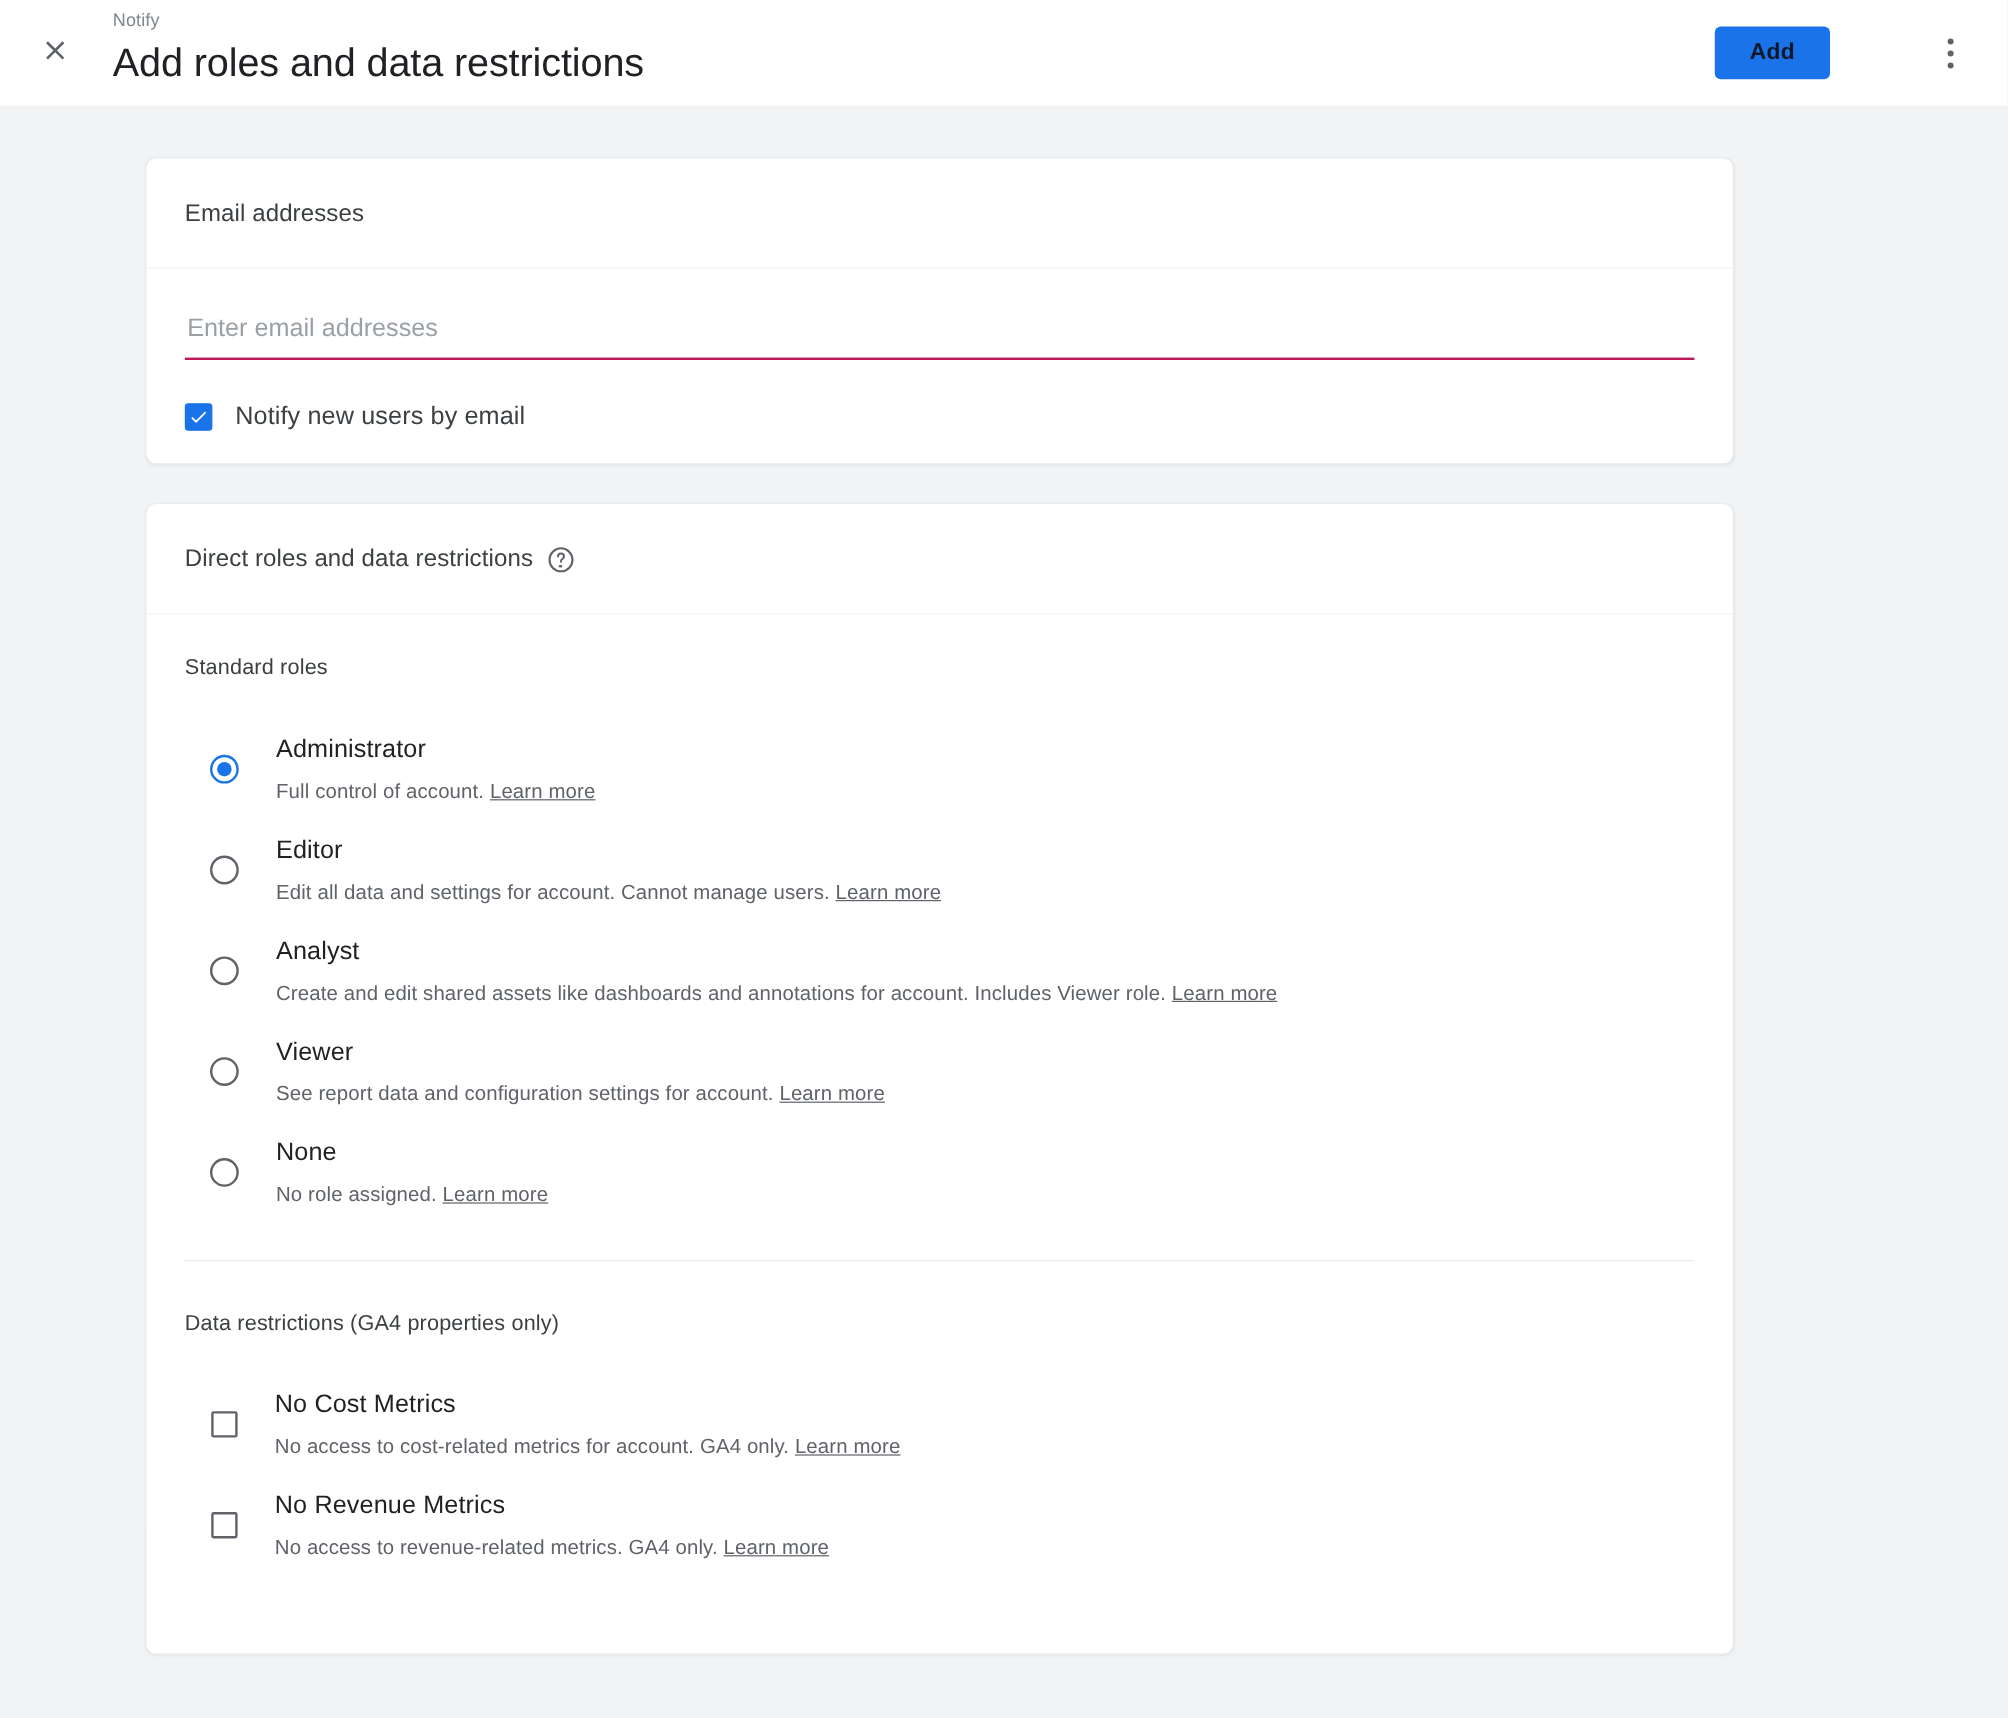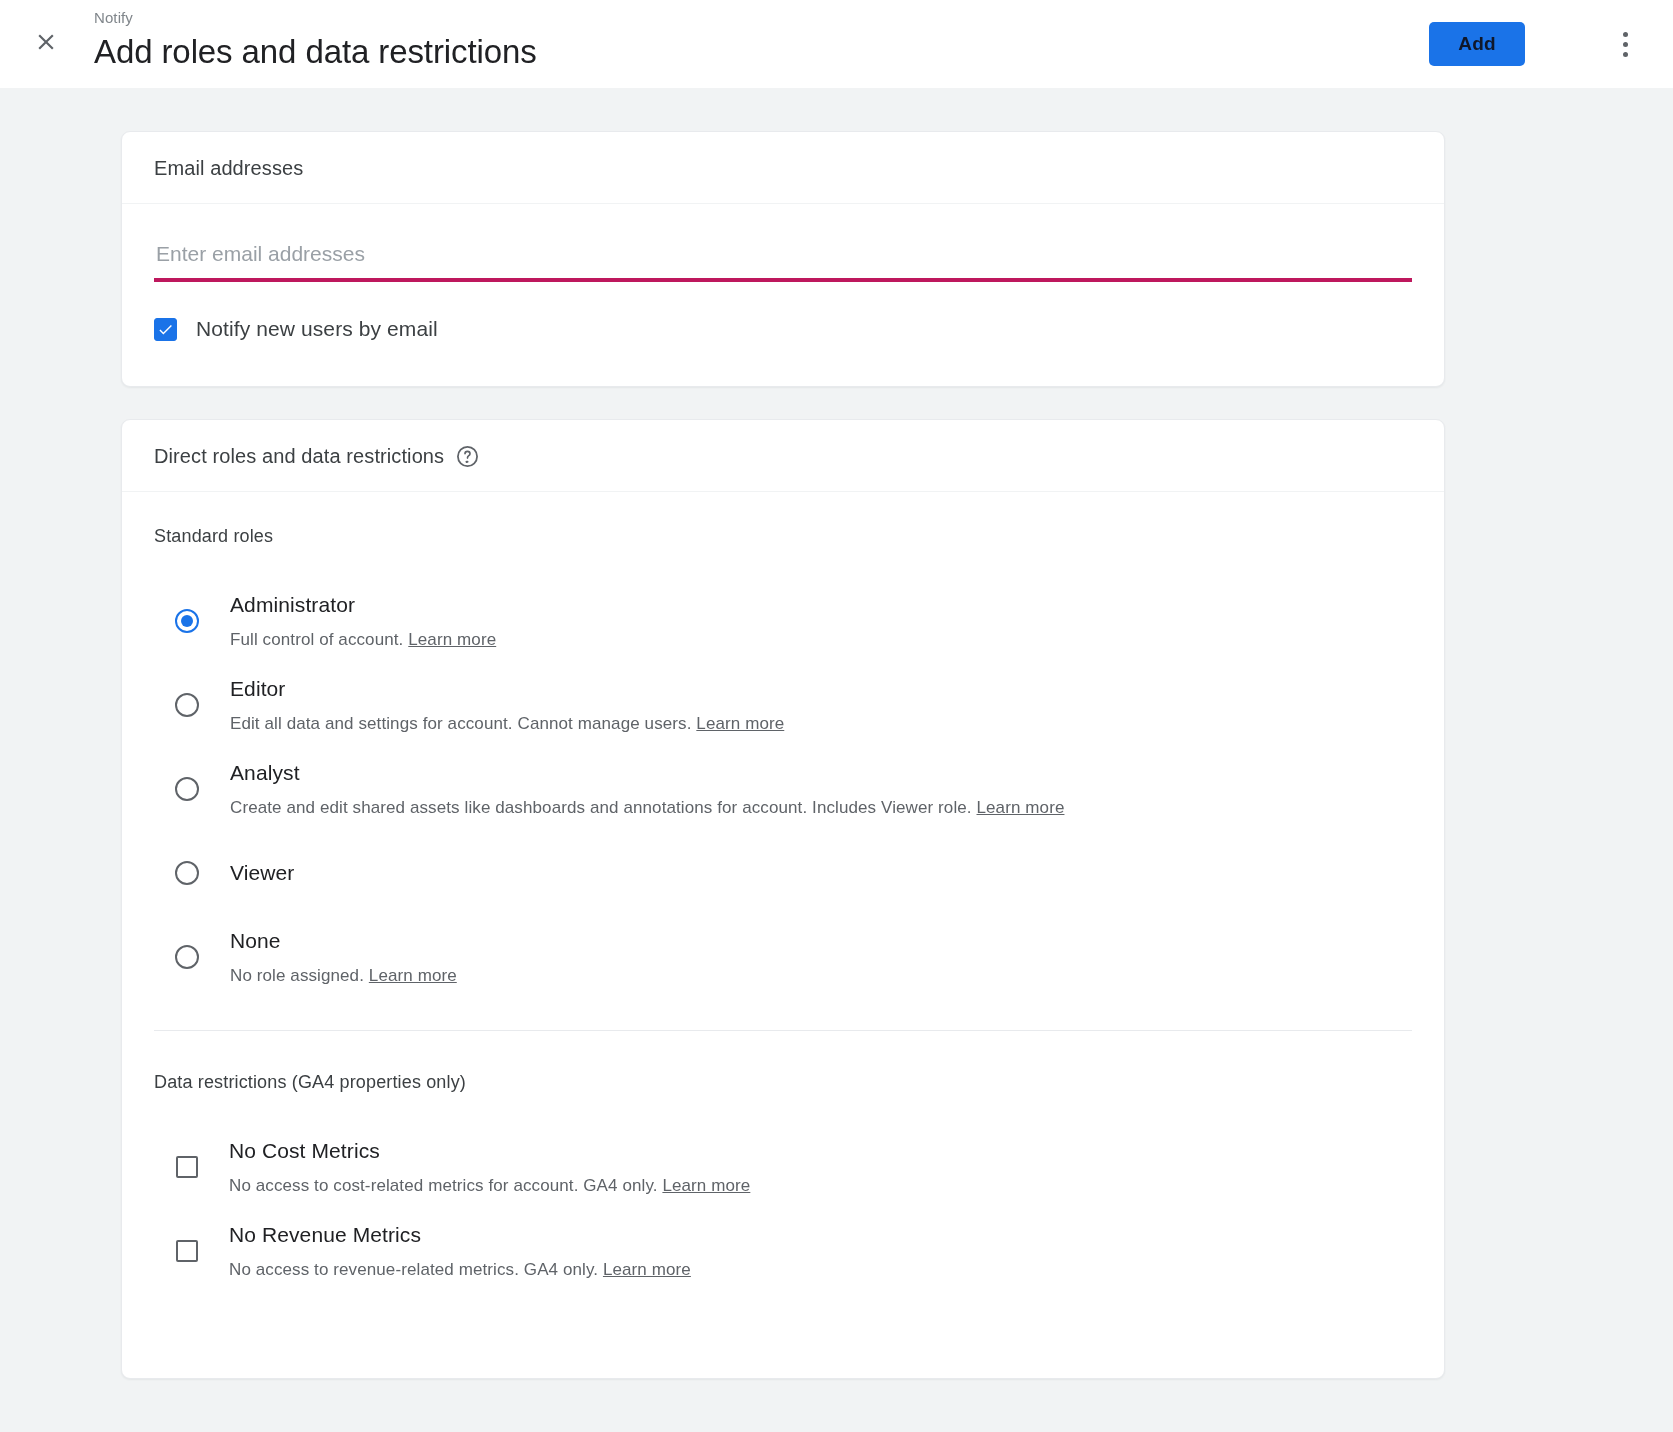"Email addresses" .card-head { height: 72px -> 92px }
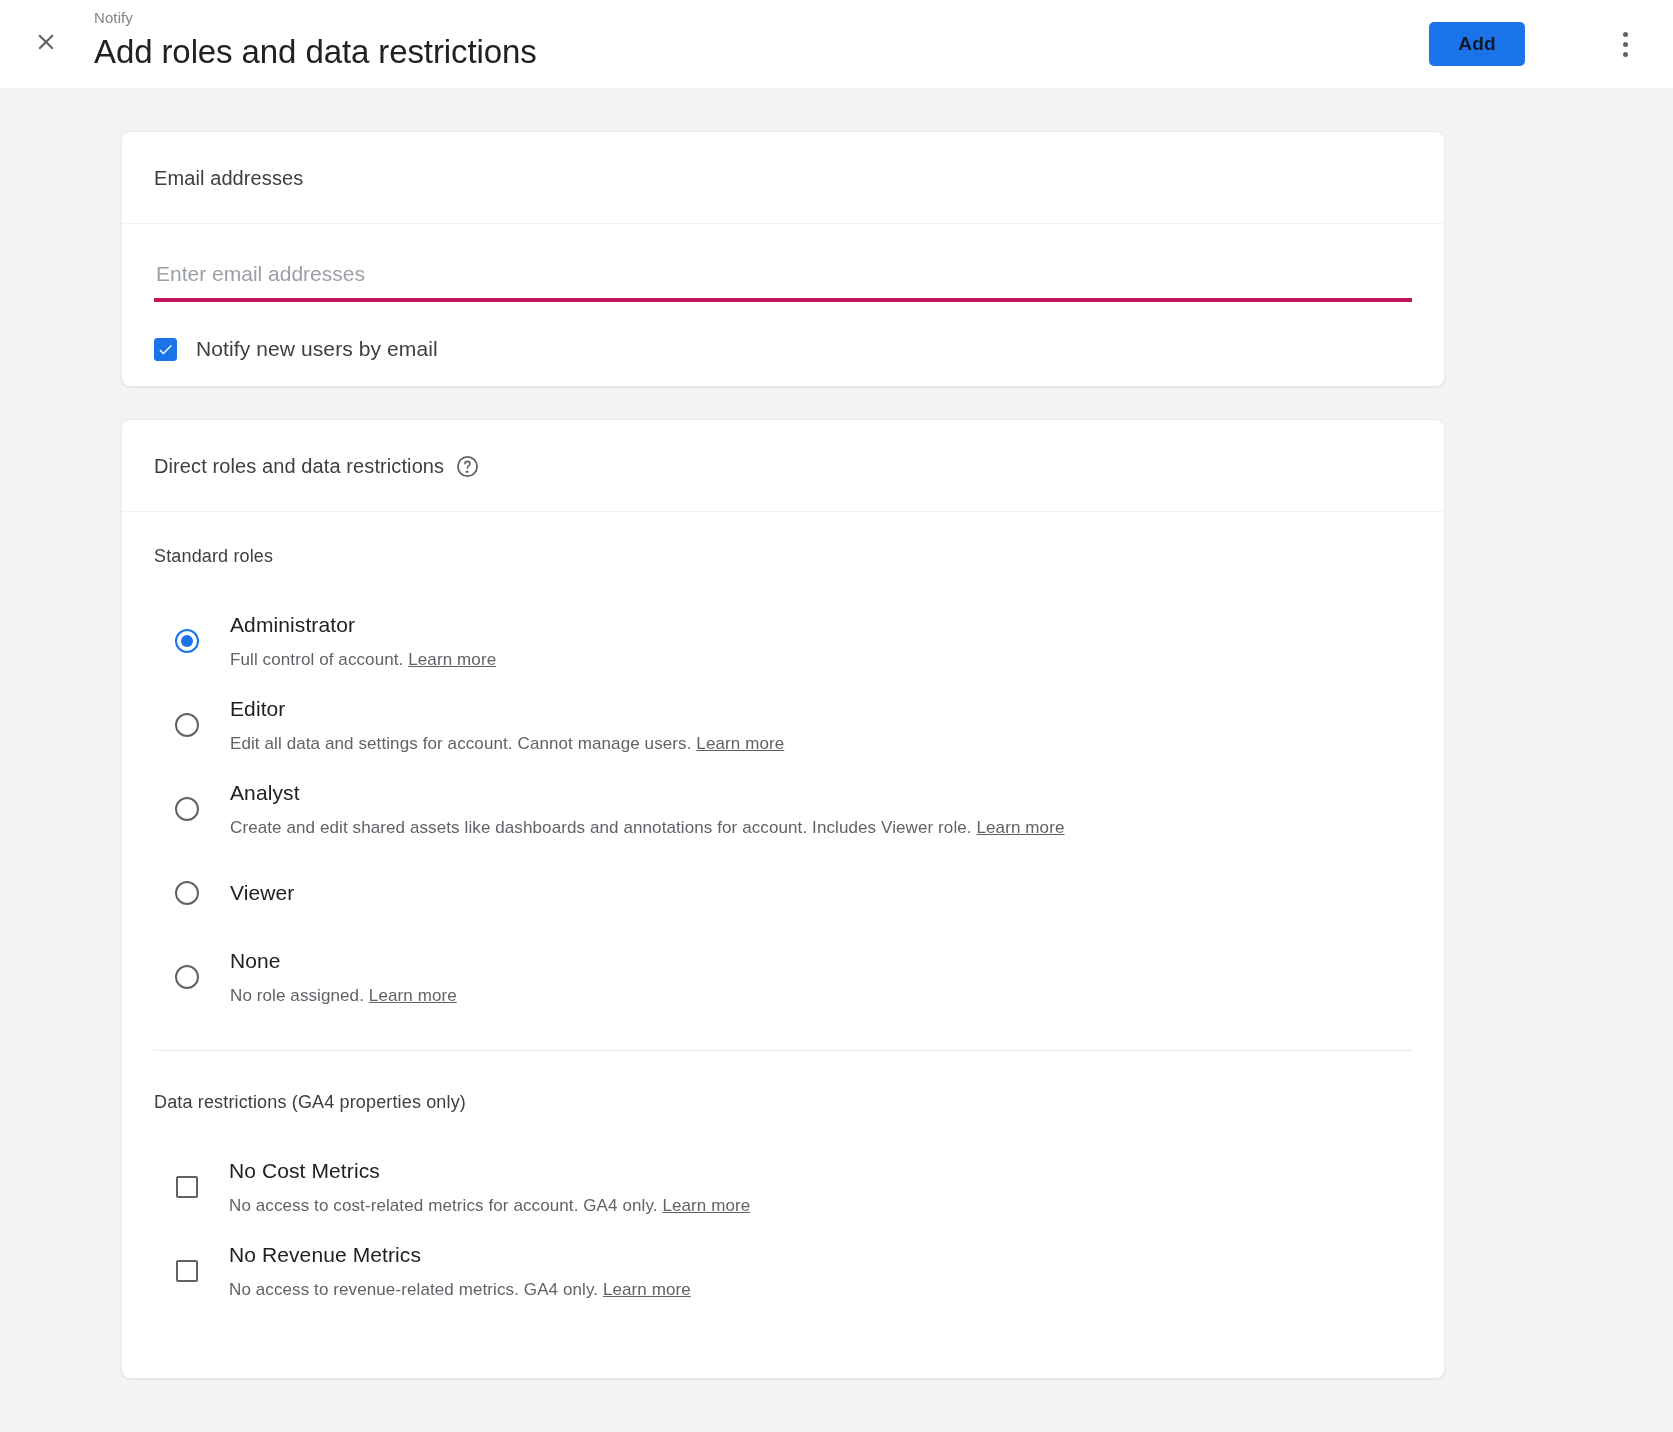"Enter email addresses" .email-input { border-bottom: 4px solid #be185d -> 2px solid #be185d }
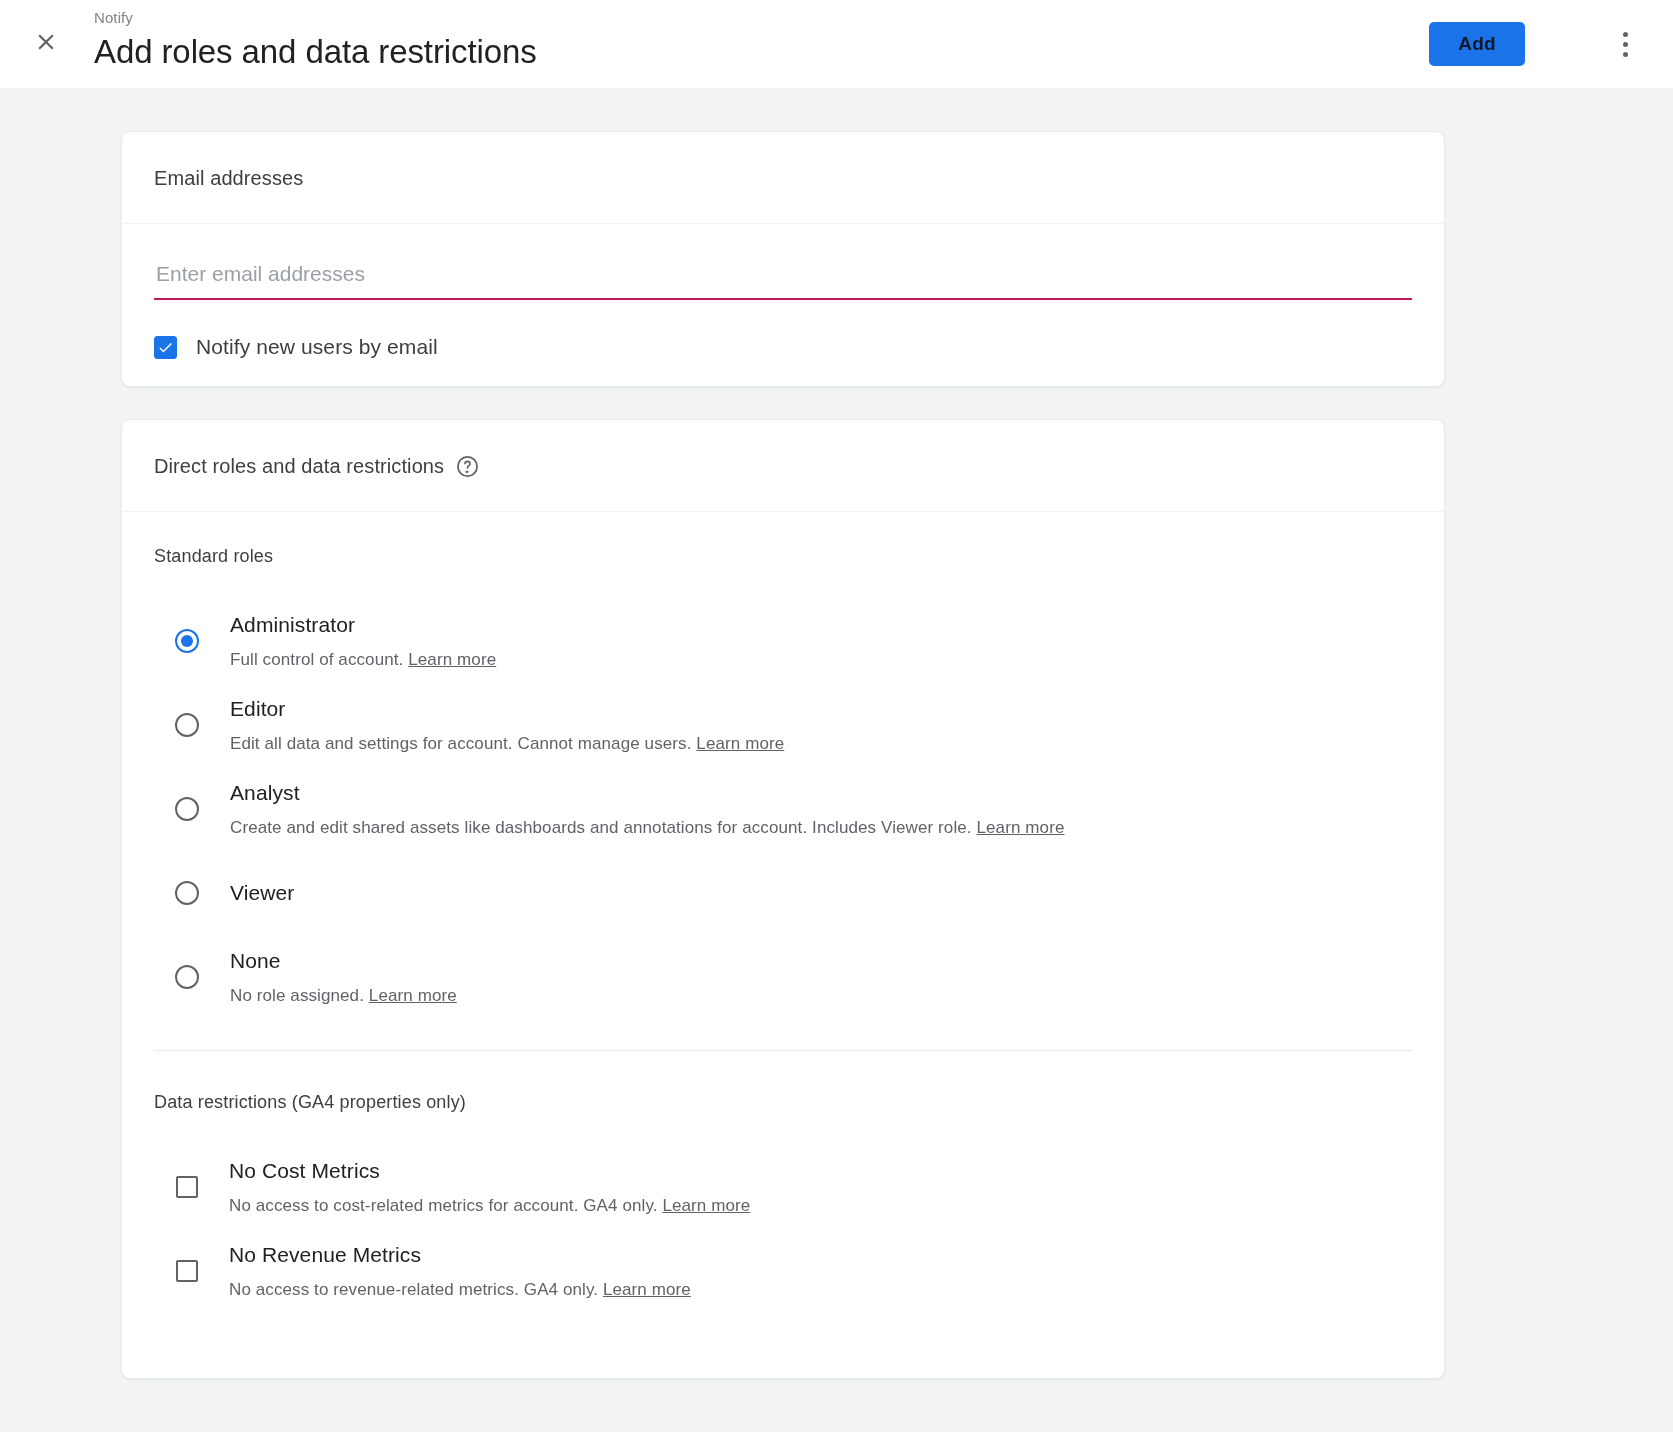"See report data and configuration" div.opt-desc { html: none -> <div> <span>See report data and configuration settings for account.</span> <span>Learn more</span> </div> }
